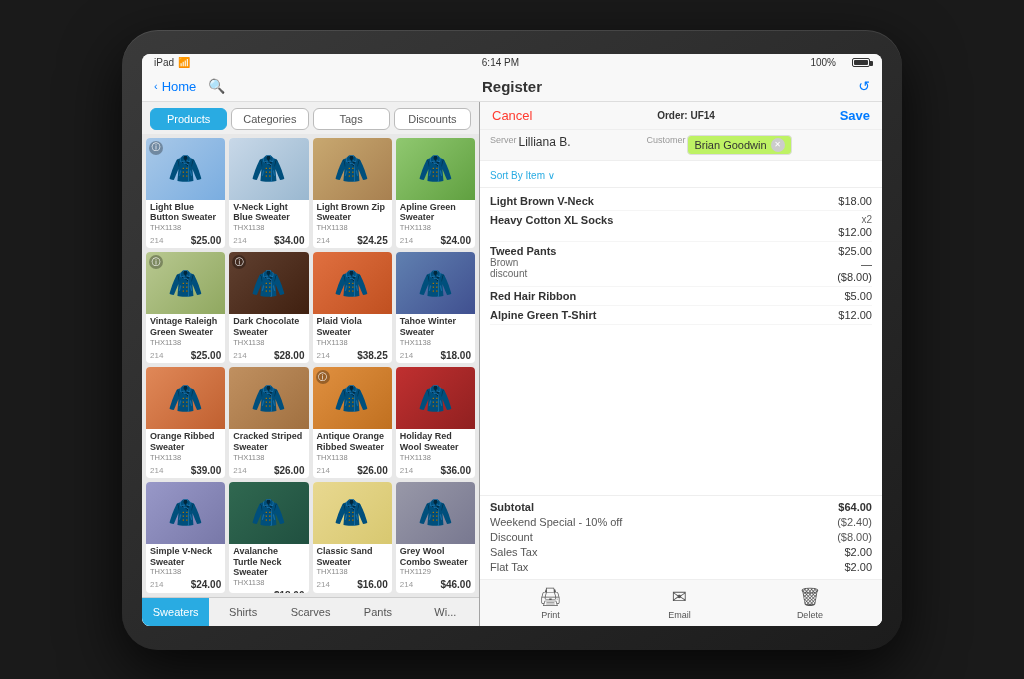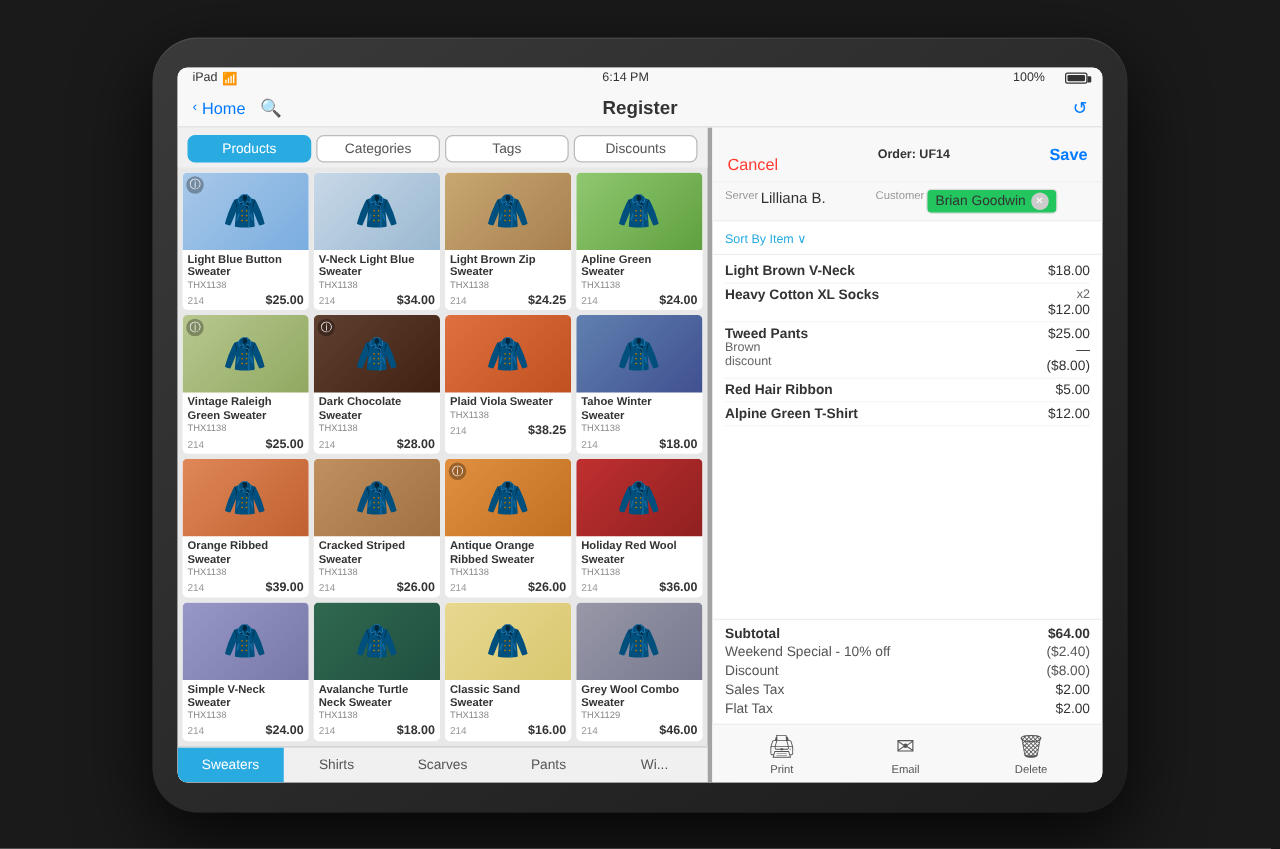"Products" .left-panel { border-right: 4px solid #a3a3a3 -> 1px solid #a3a3a3; width: 428px -> 338px }
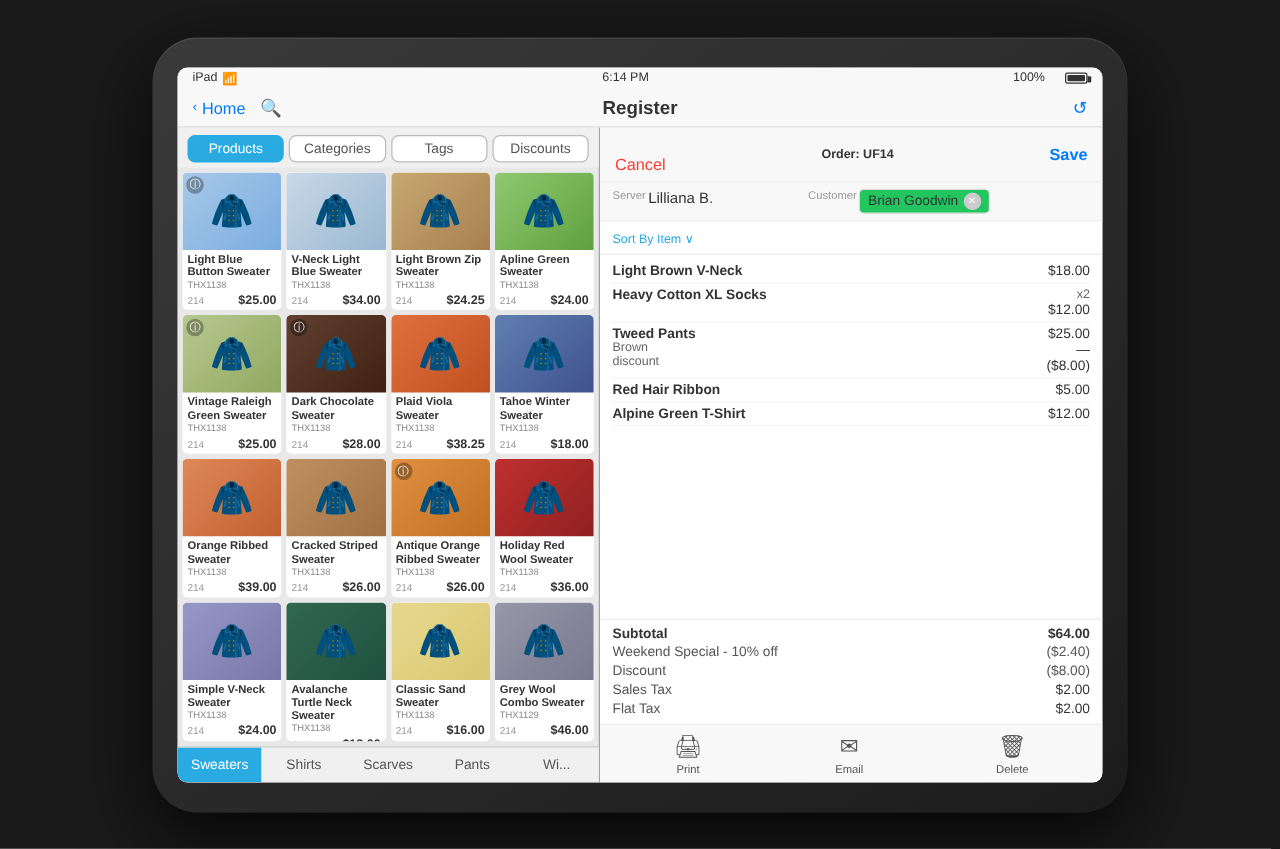"Cancel" .cancel-btn { margin-top: 16px -> none }
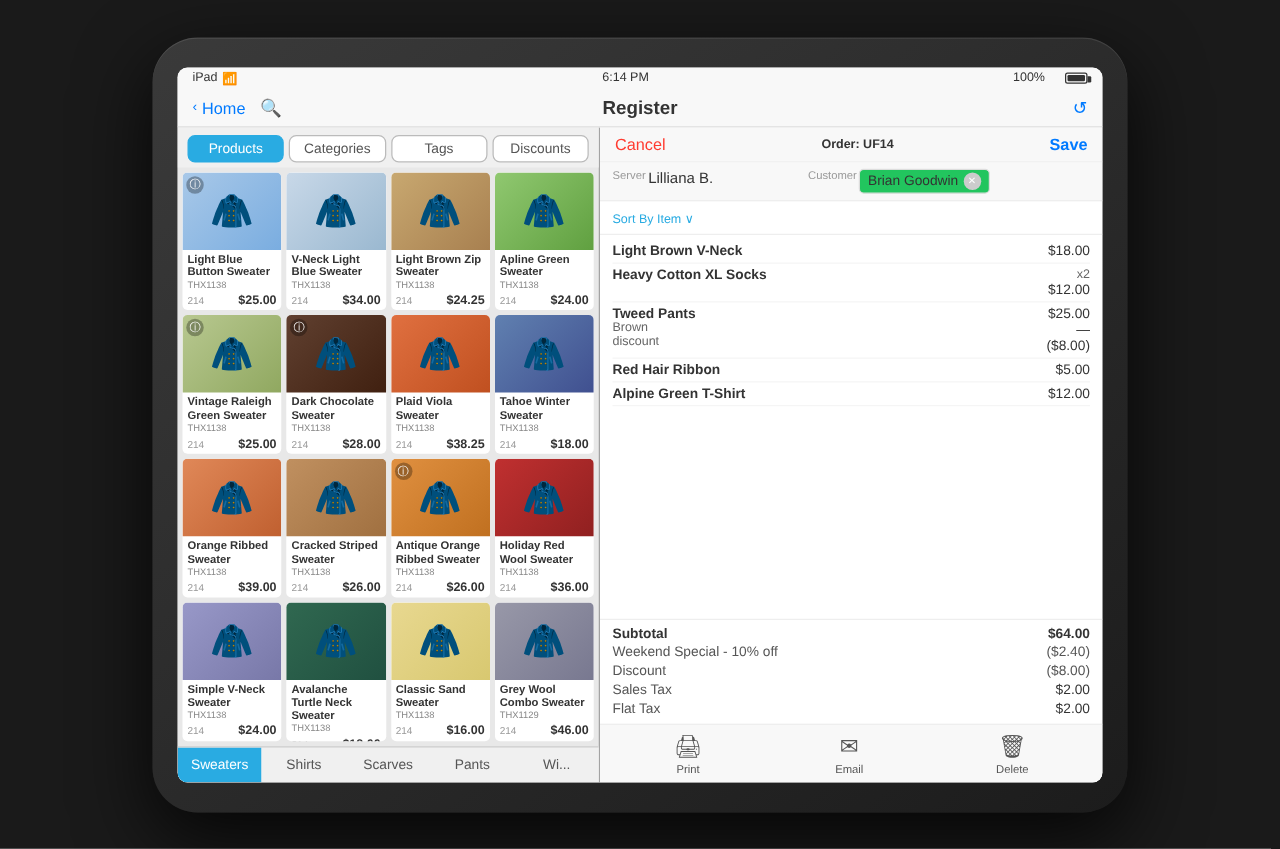"Brian Goodwin" .customer-field { background: #22c55e -> #bef264 }
